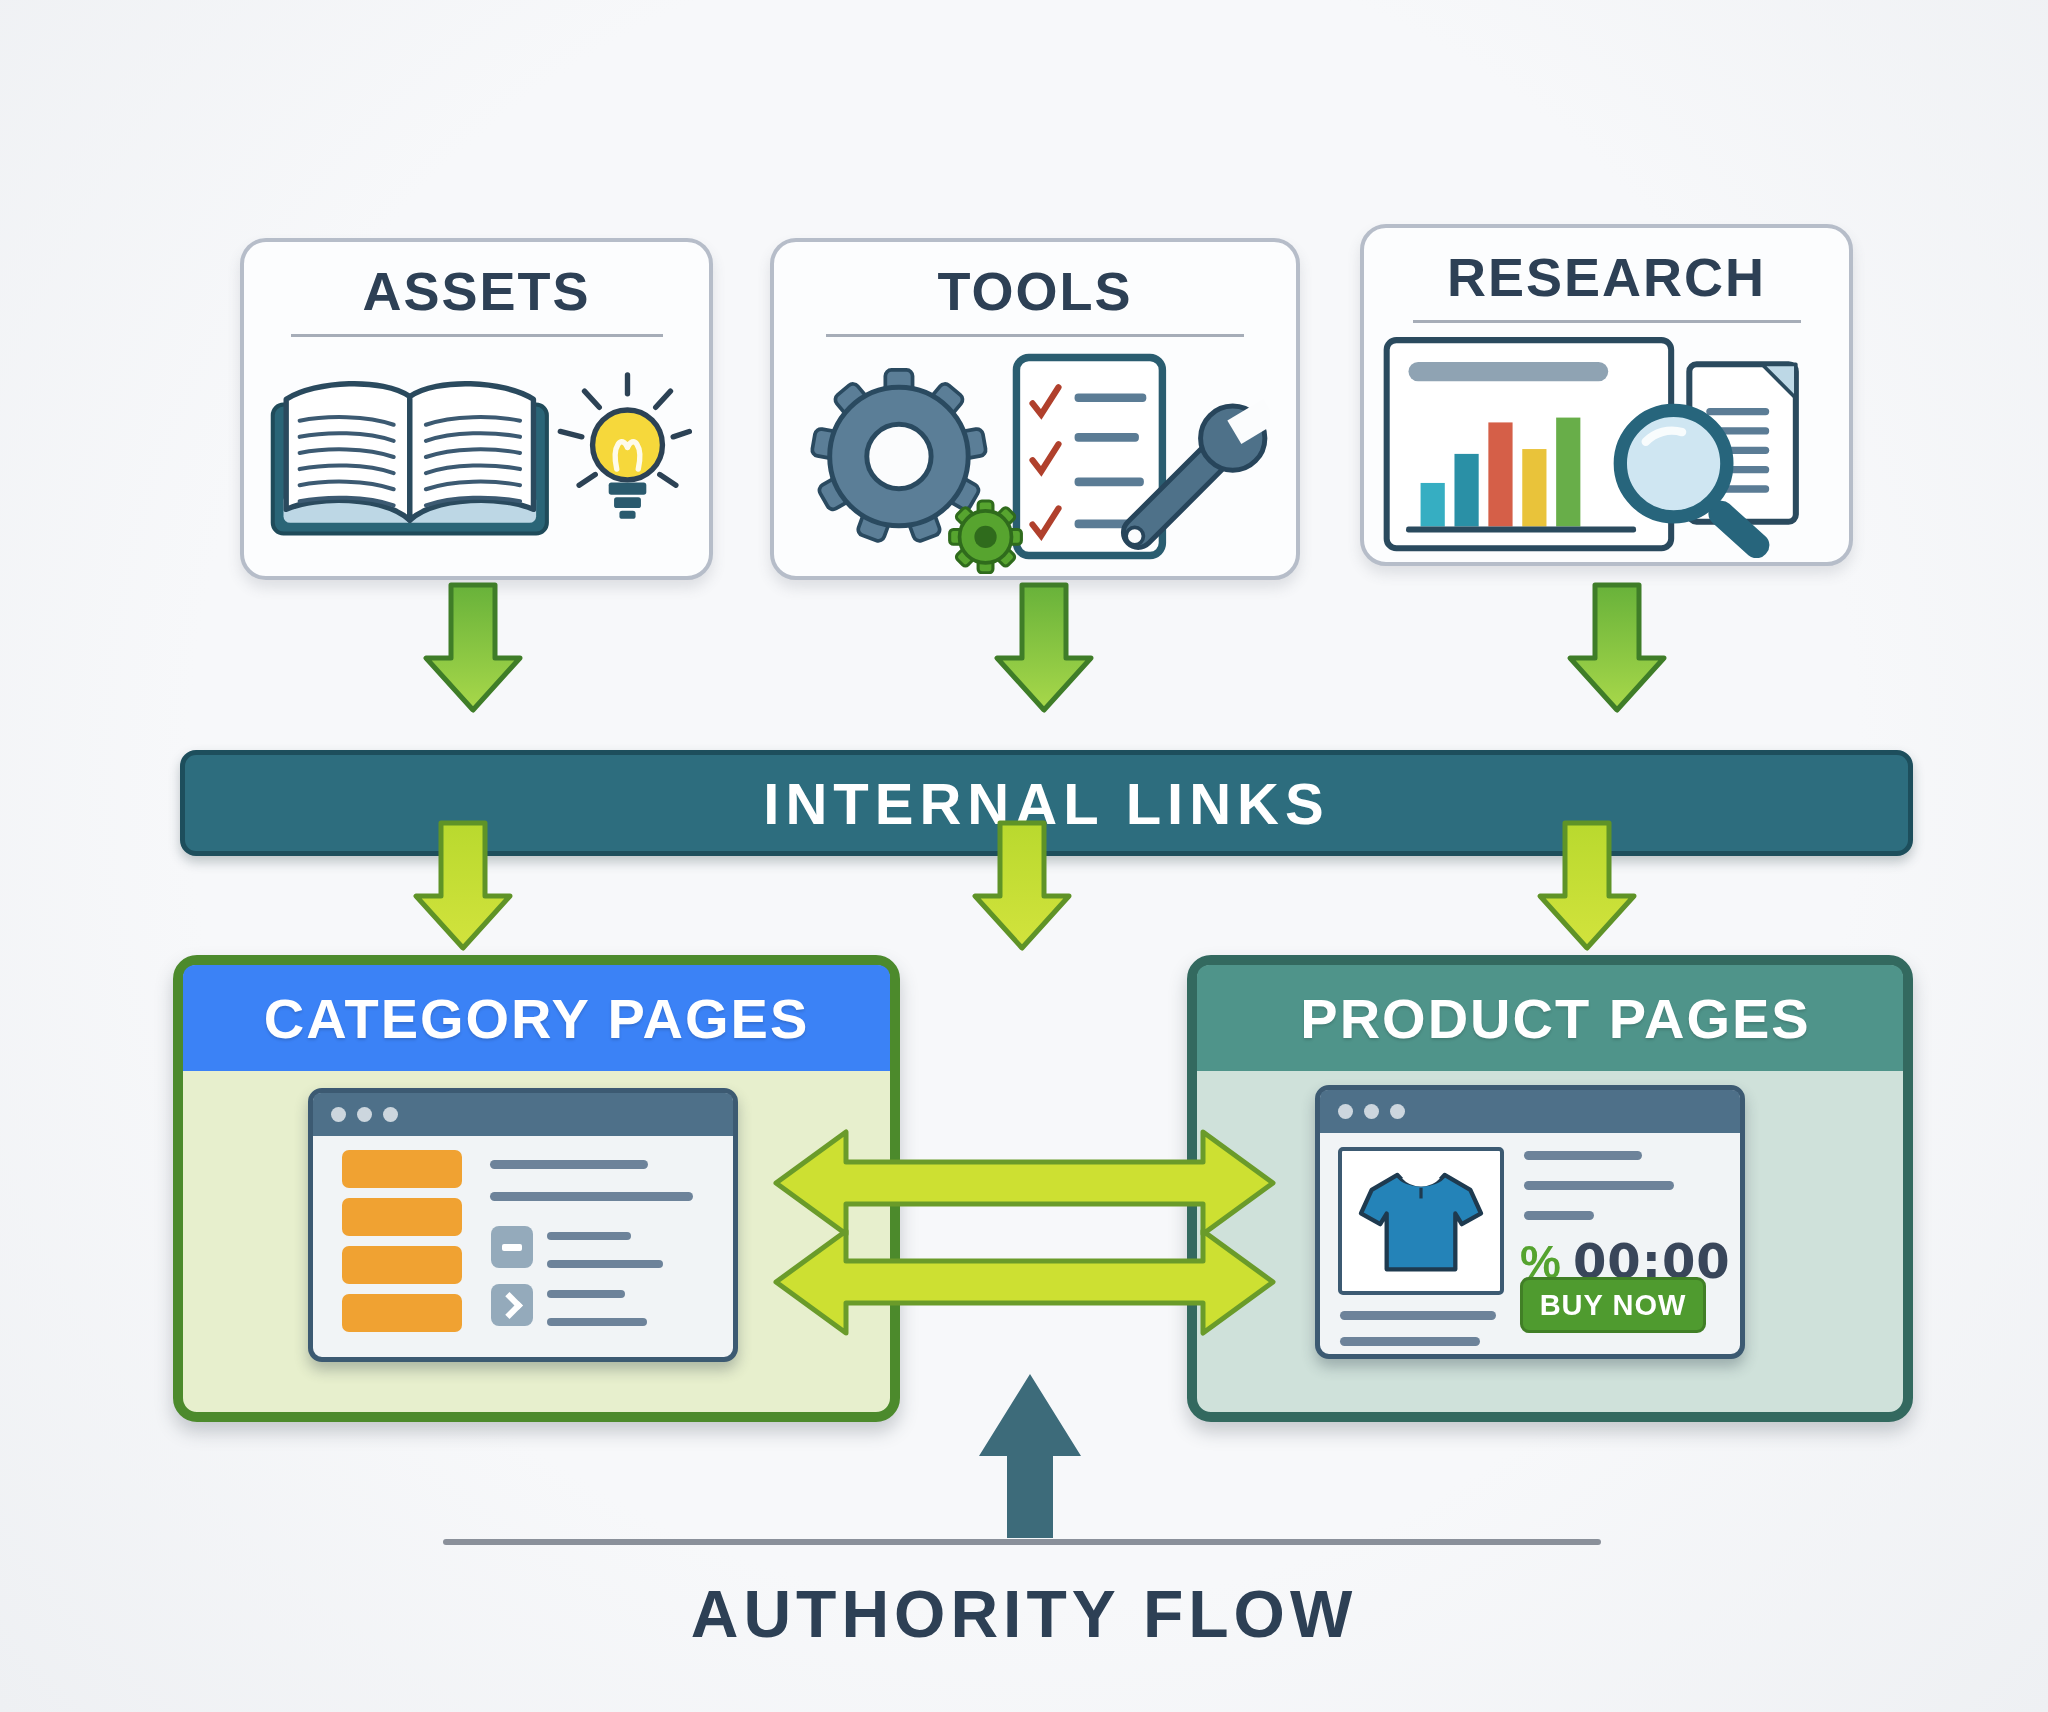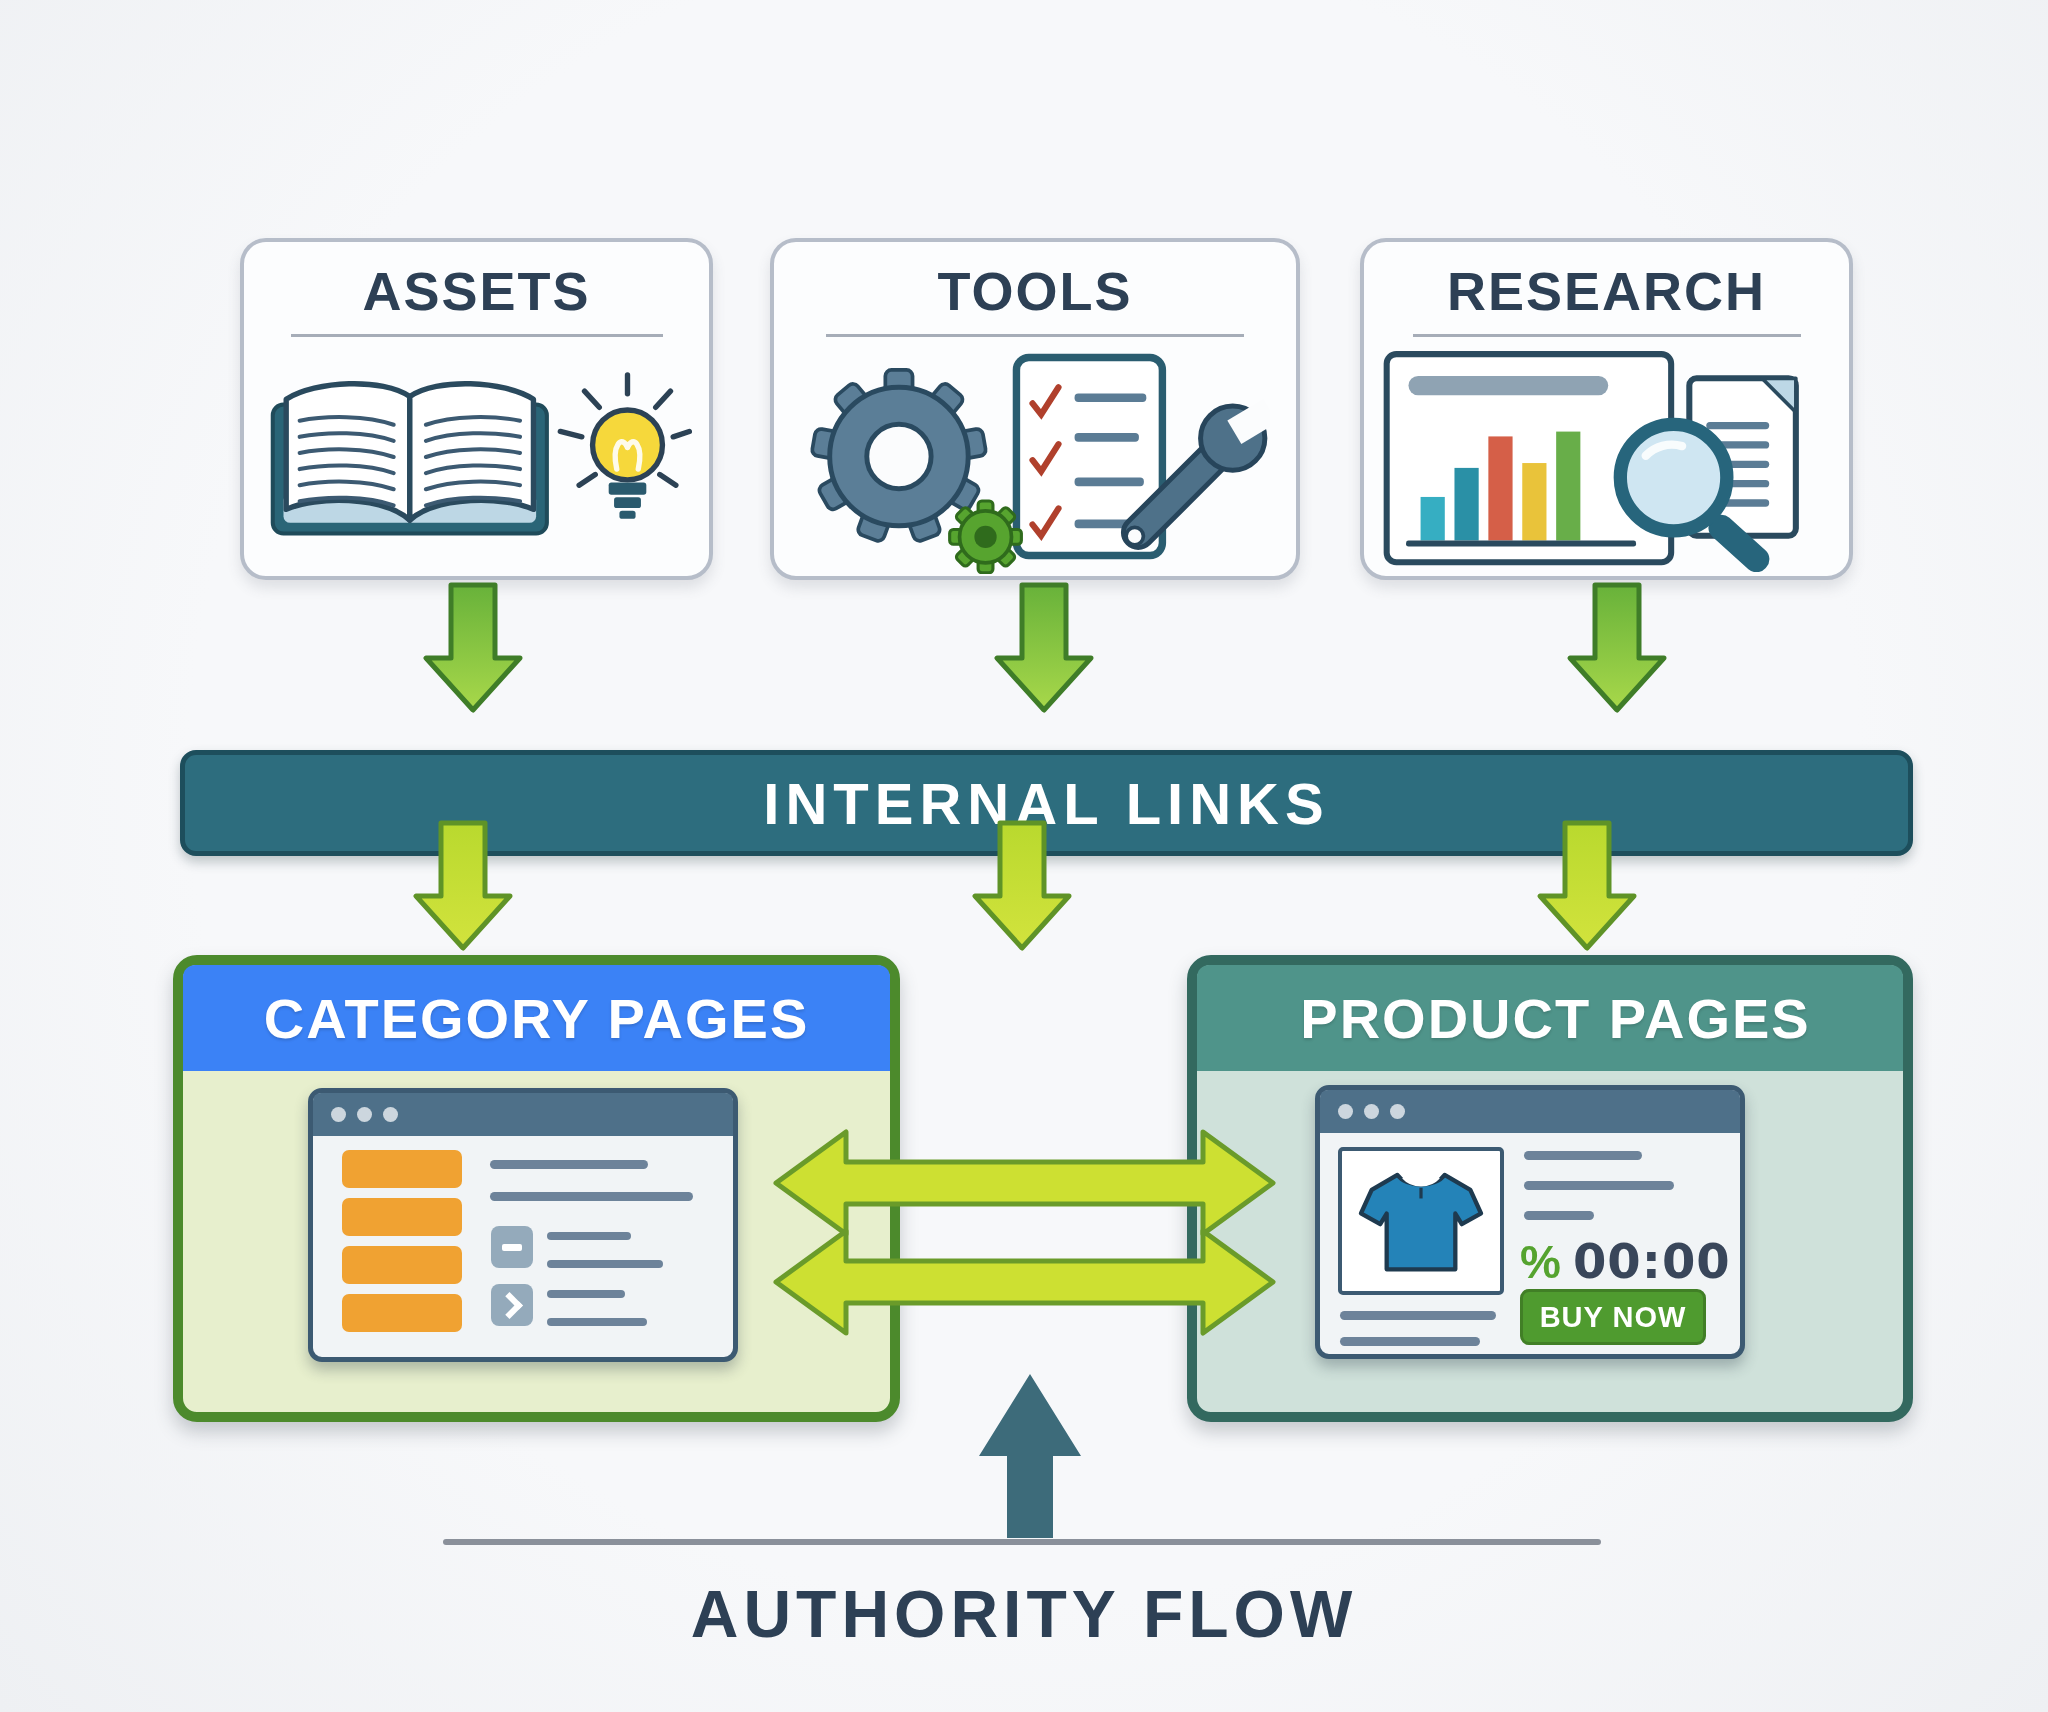"RESEARCH" div.abs { top: 238px -> 224px }
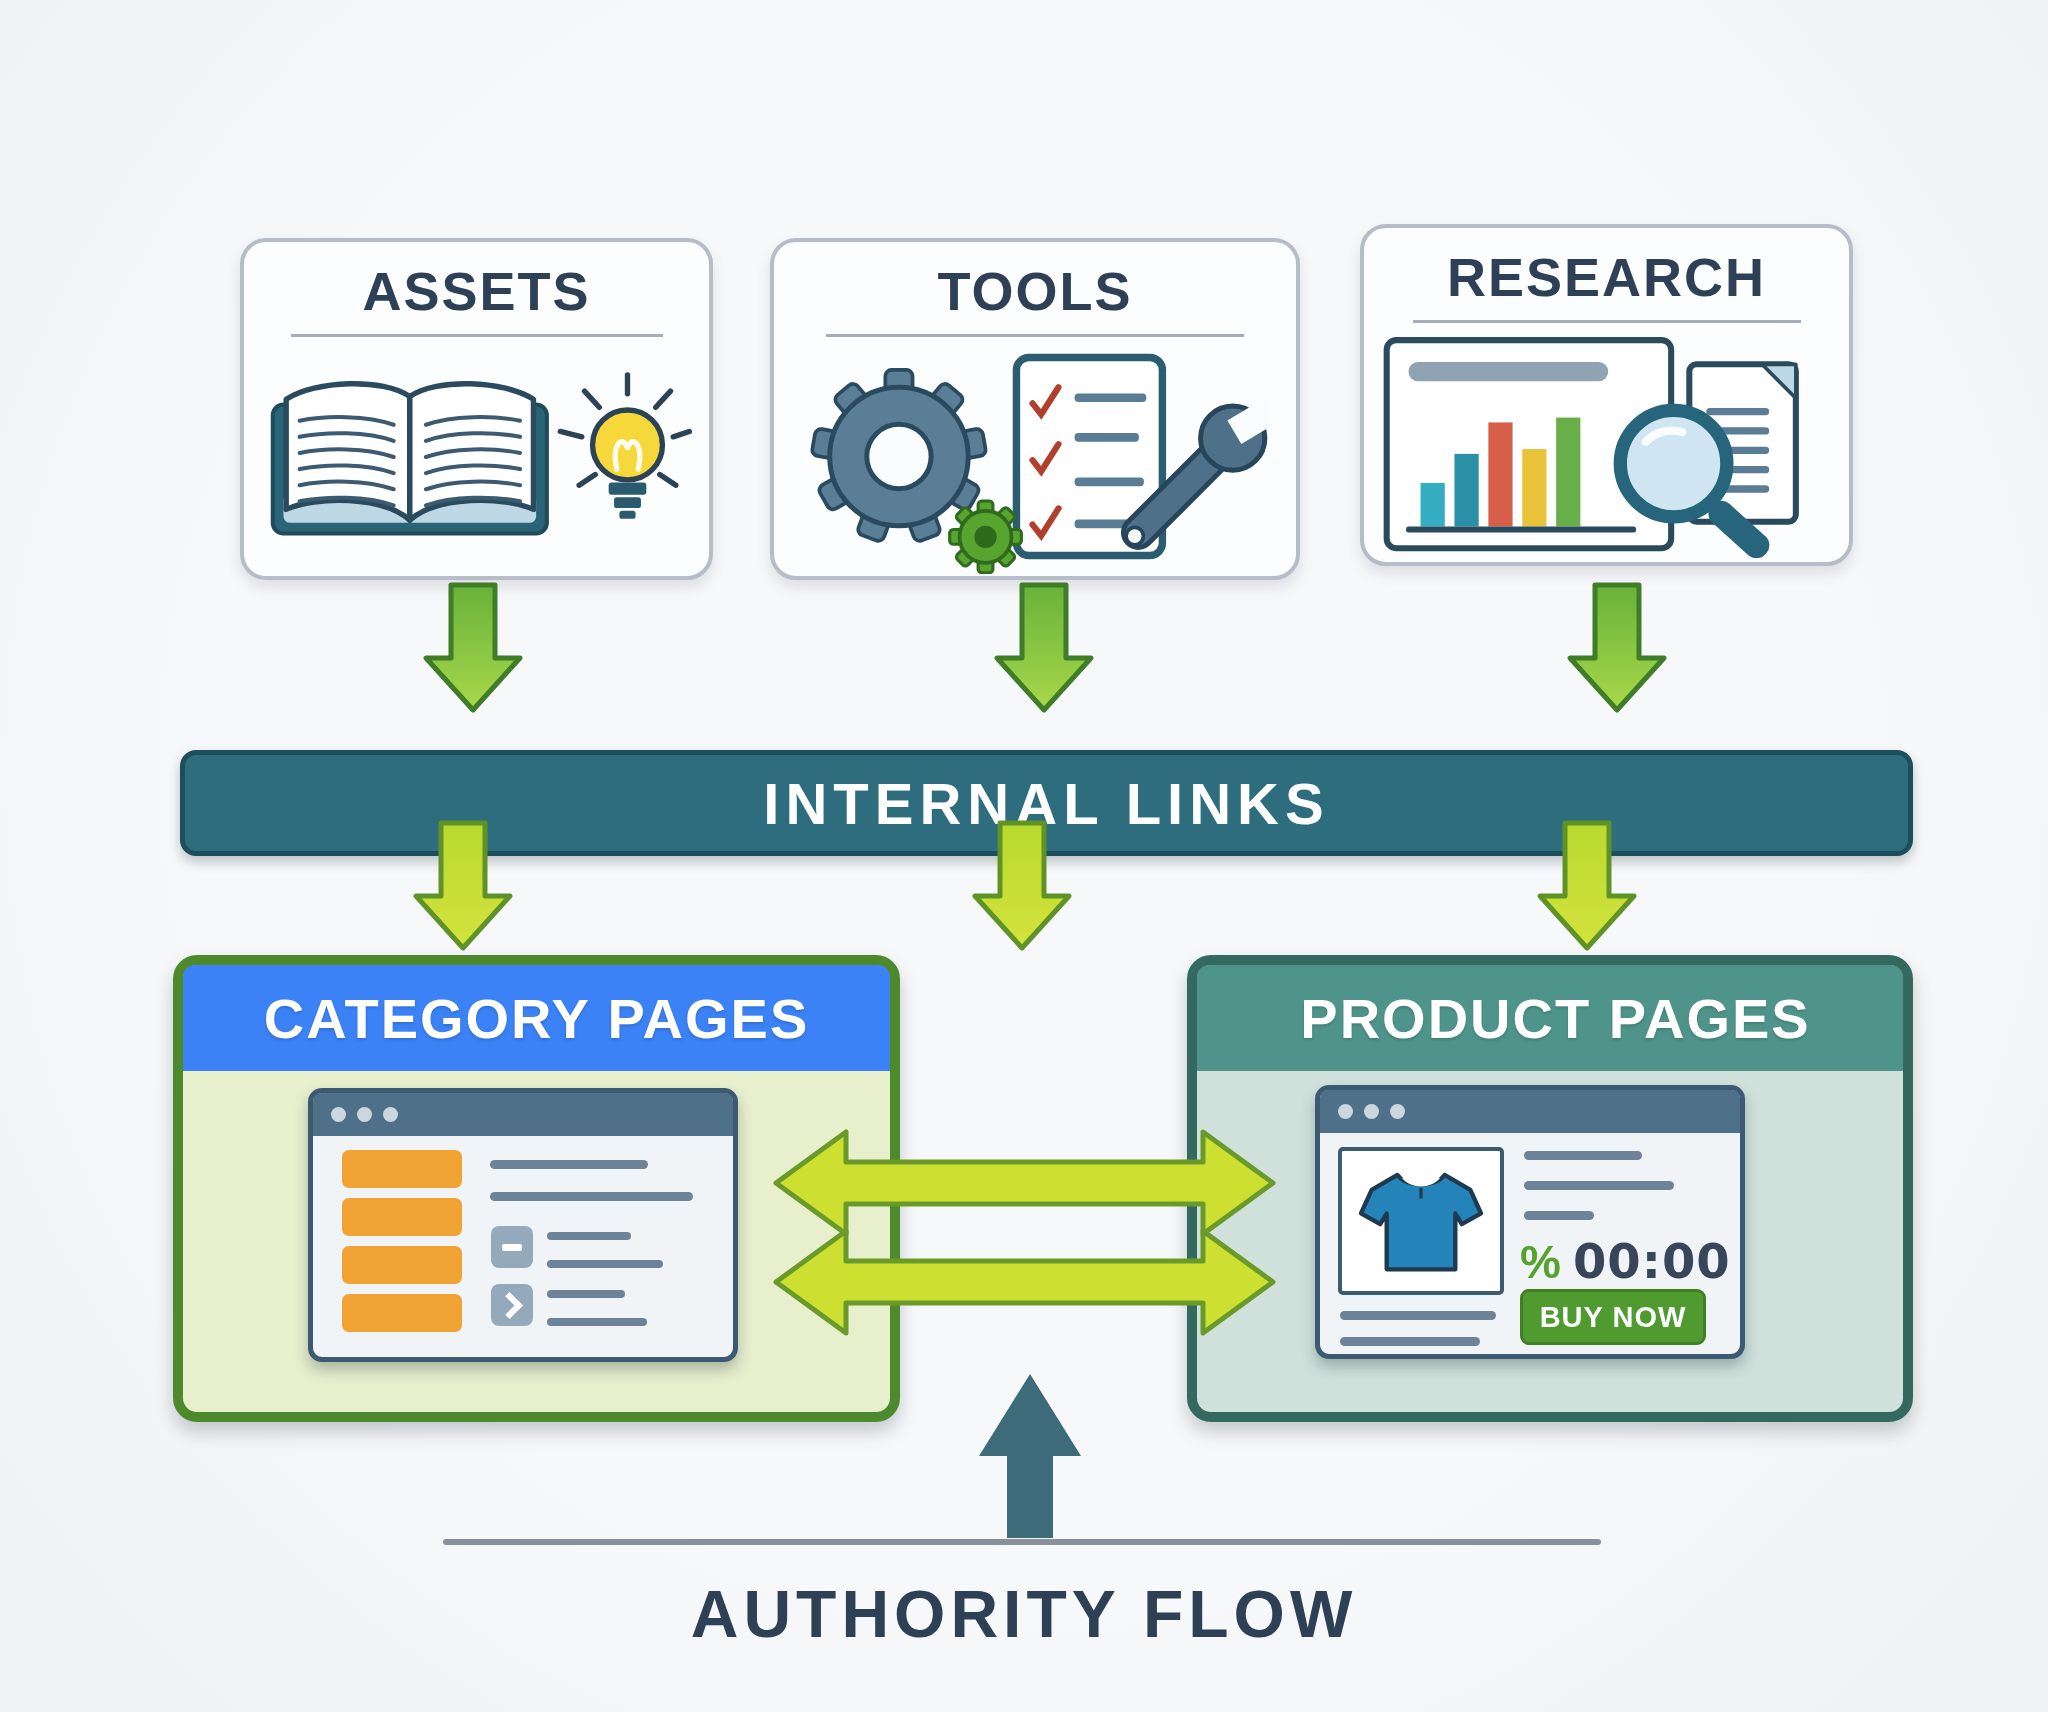"BUY NOW" div.buy-btn { top: 156px -> 144px }
